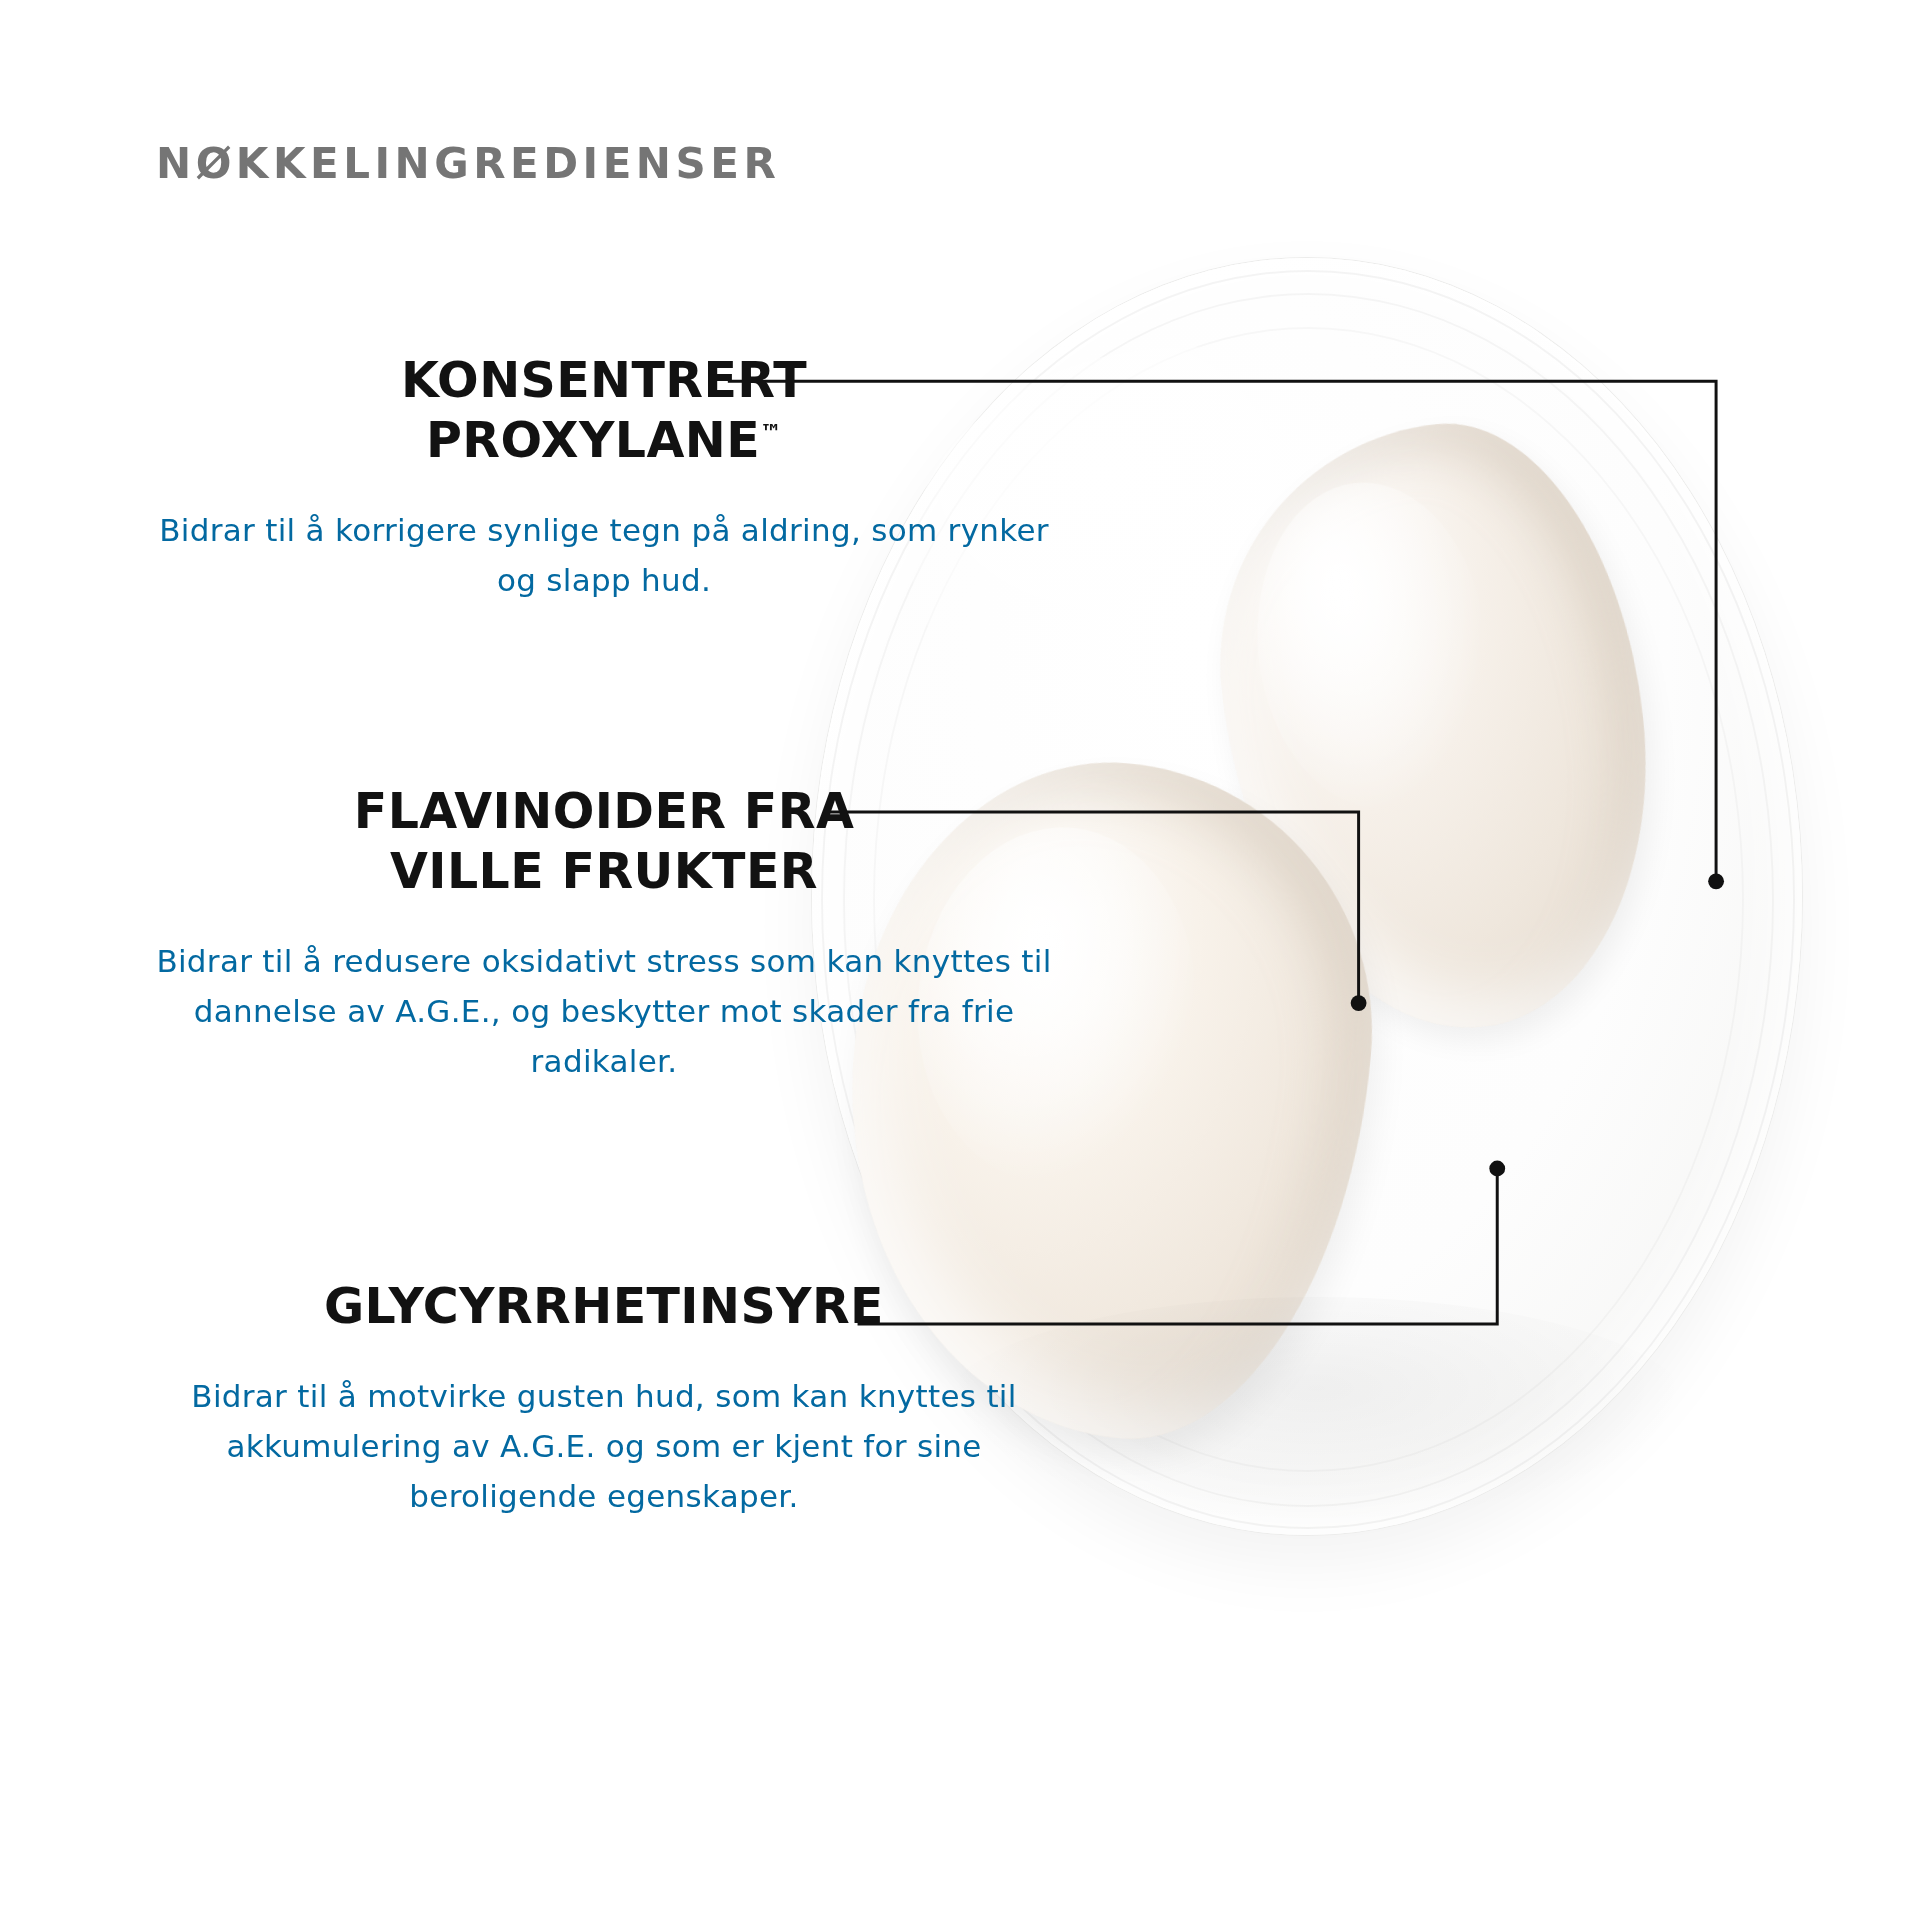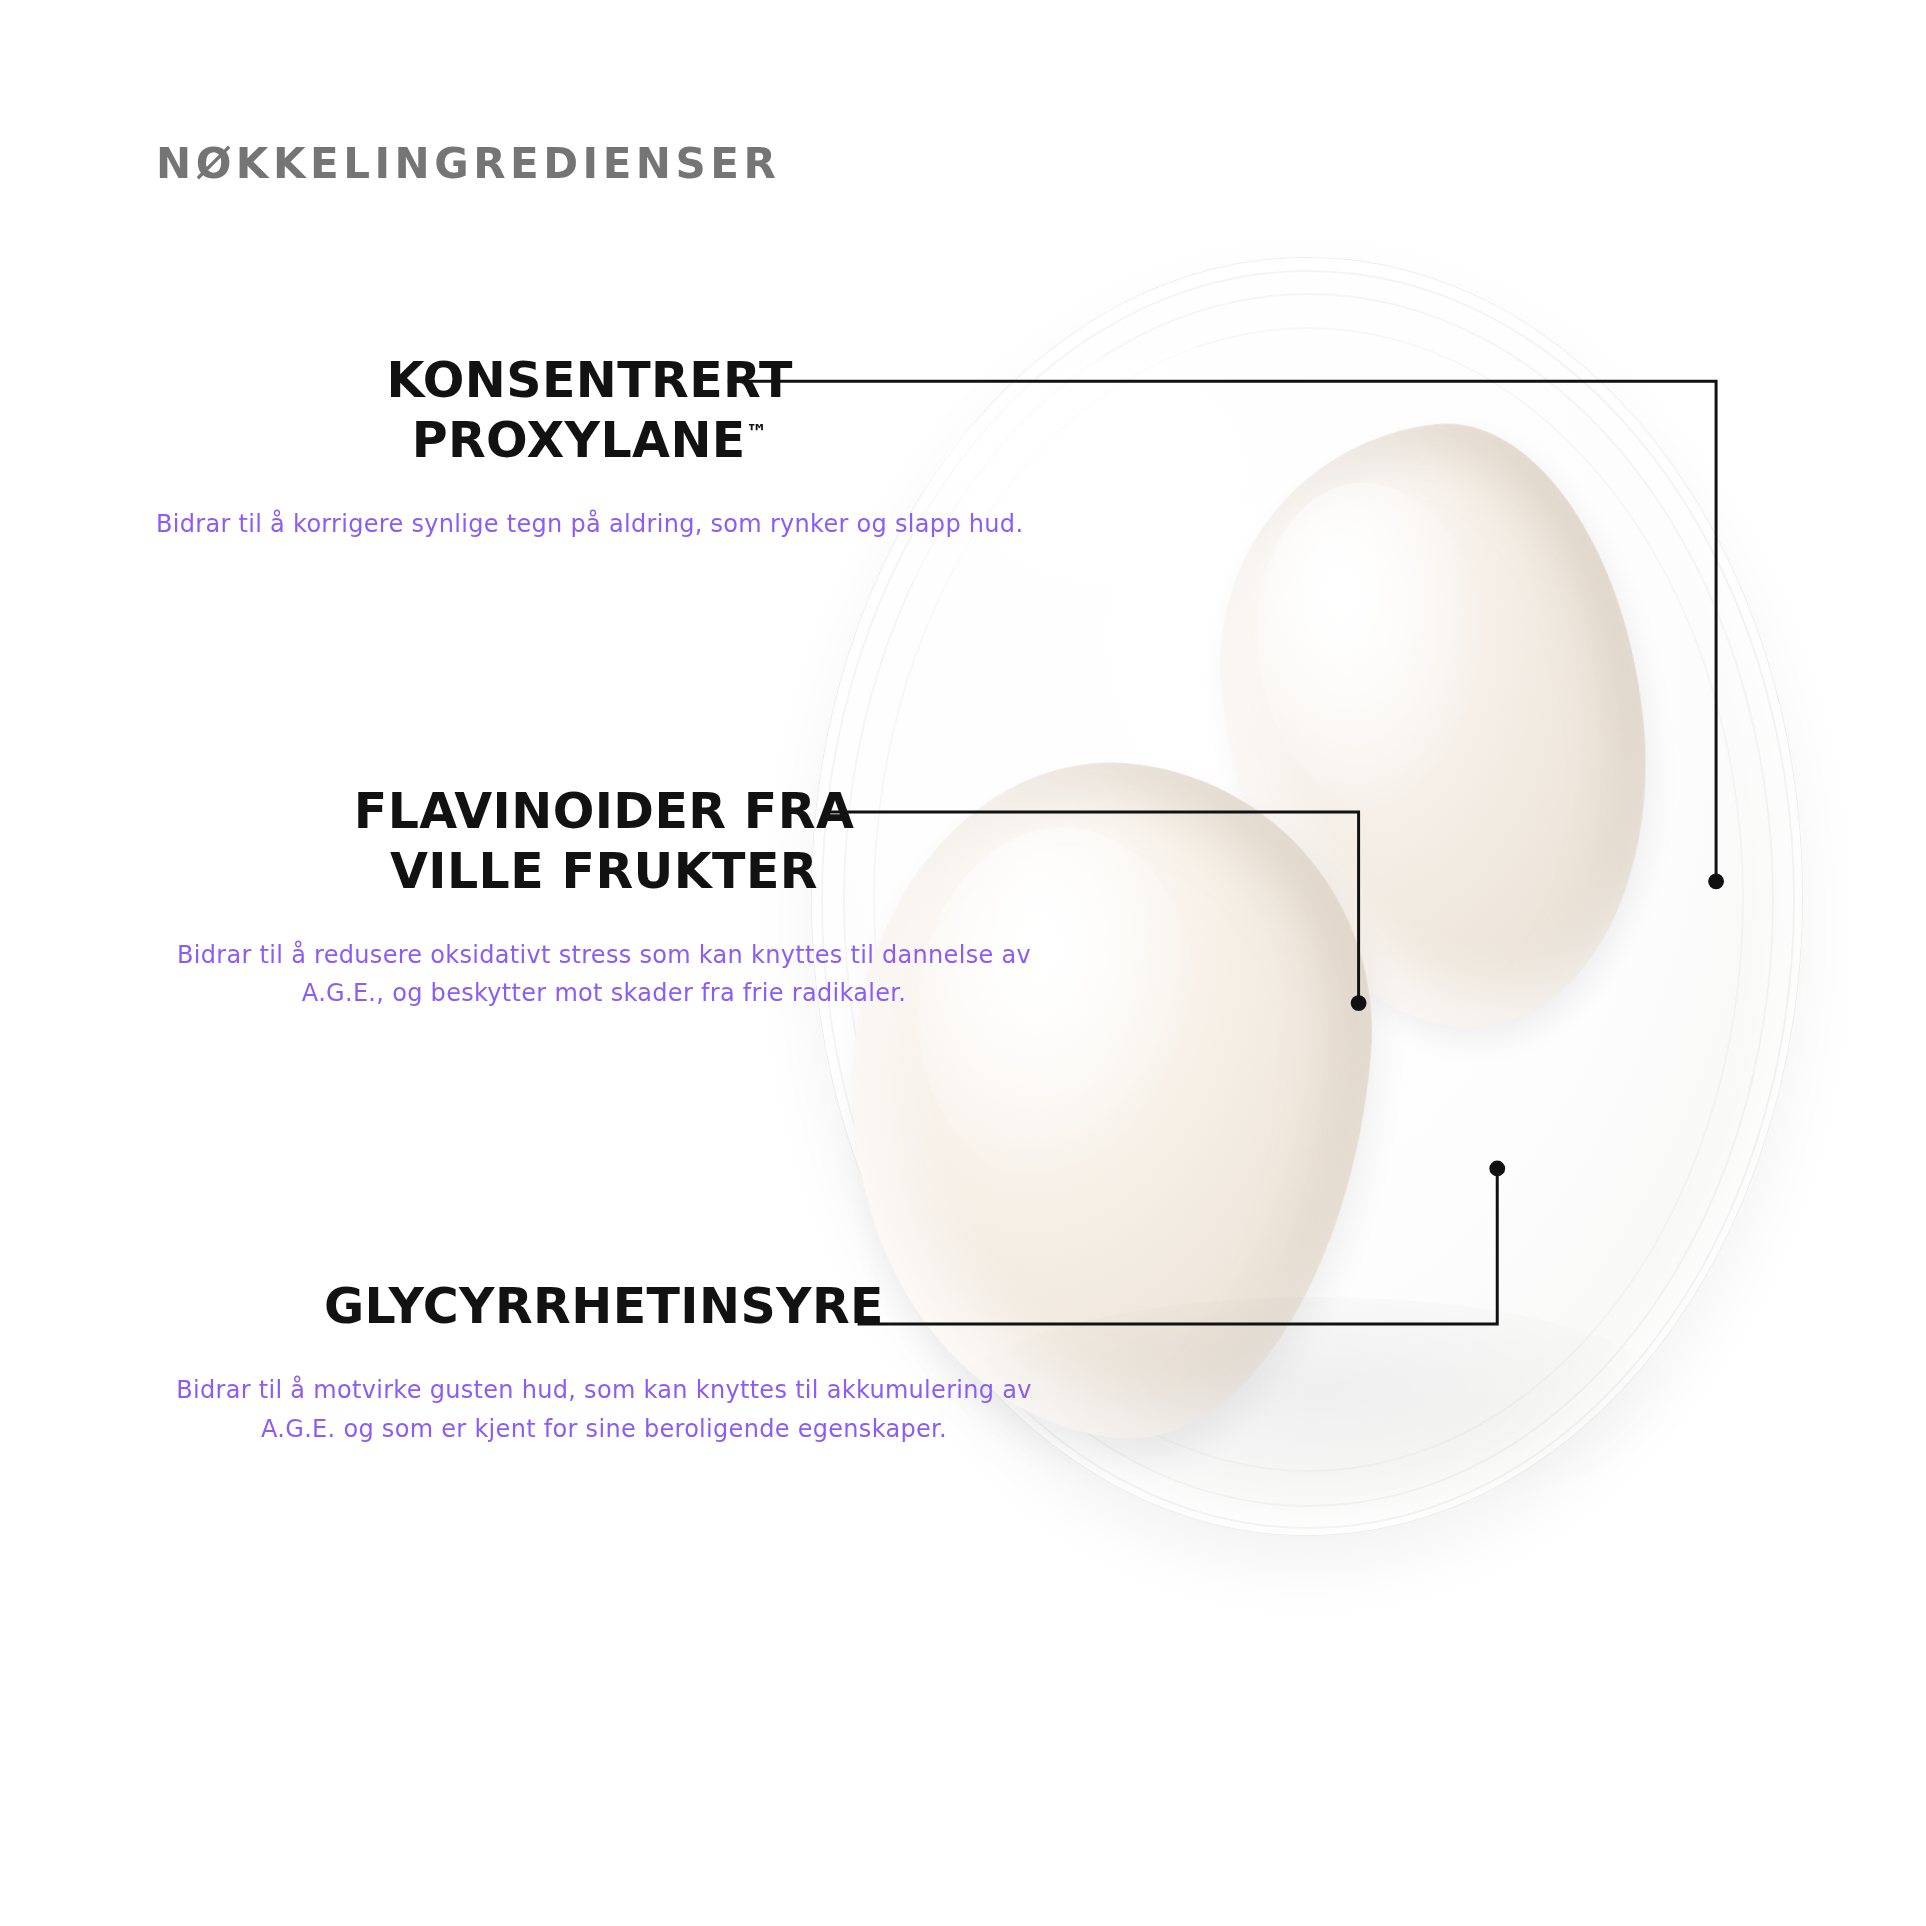"Bidrar til å korrigere synlige" .block .body { color: #8b5cf6 -> #0369a1; font-size: 24px -> 31px }
